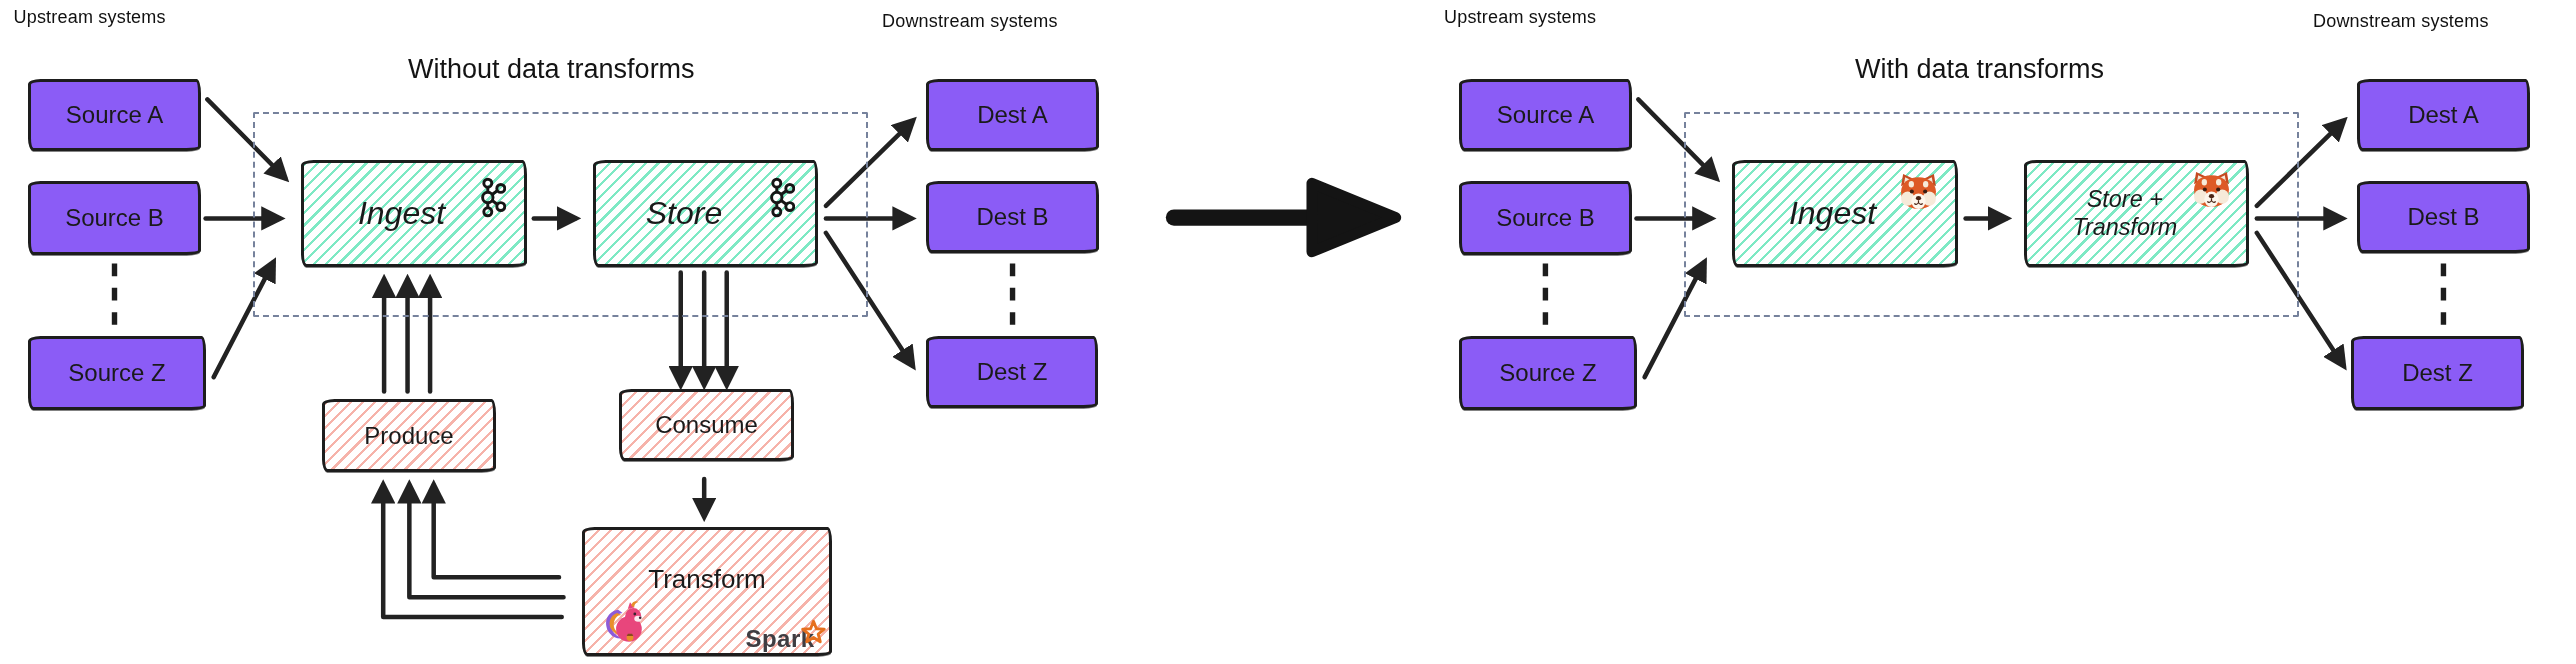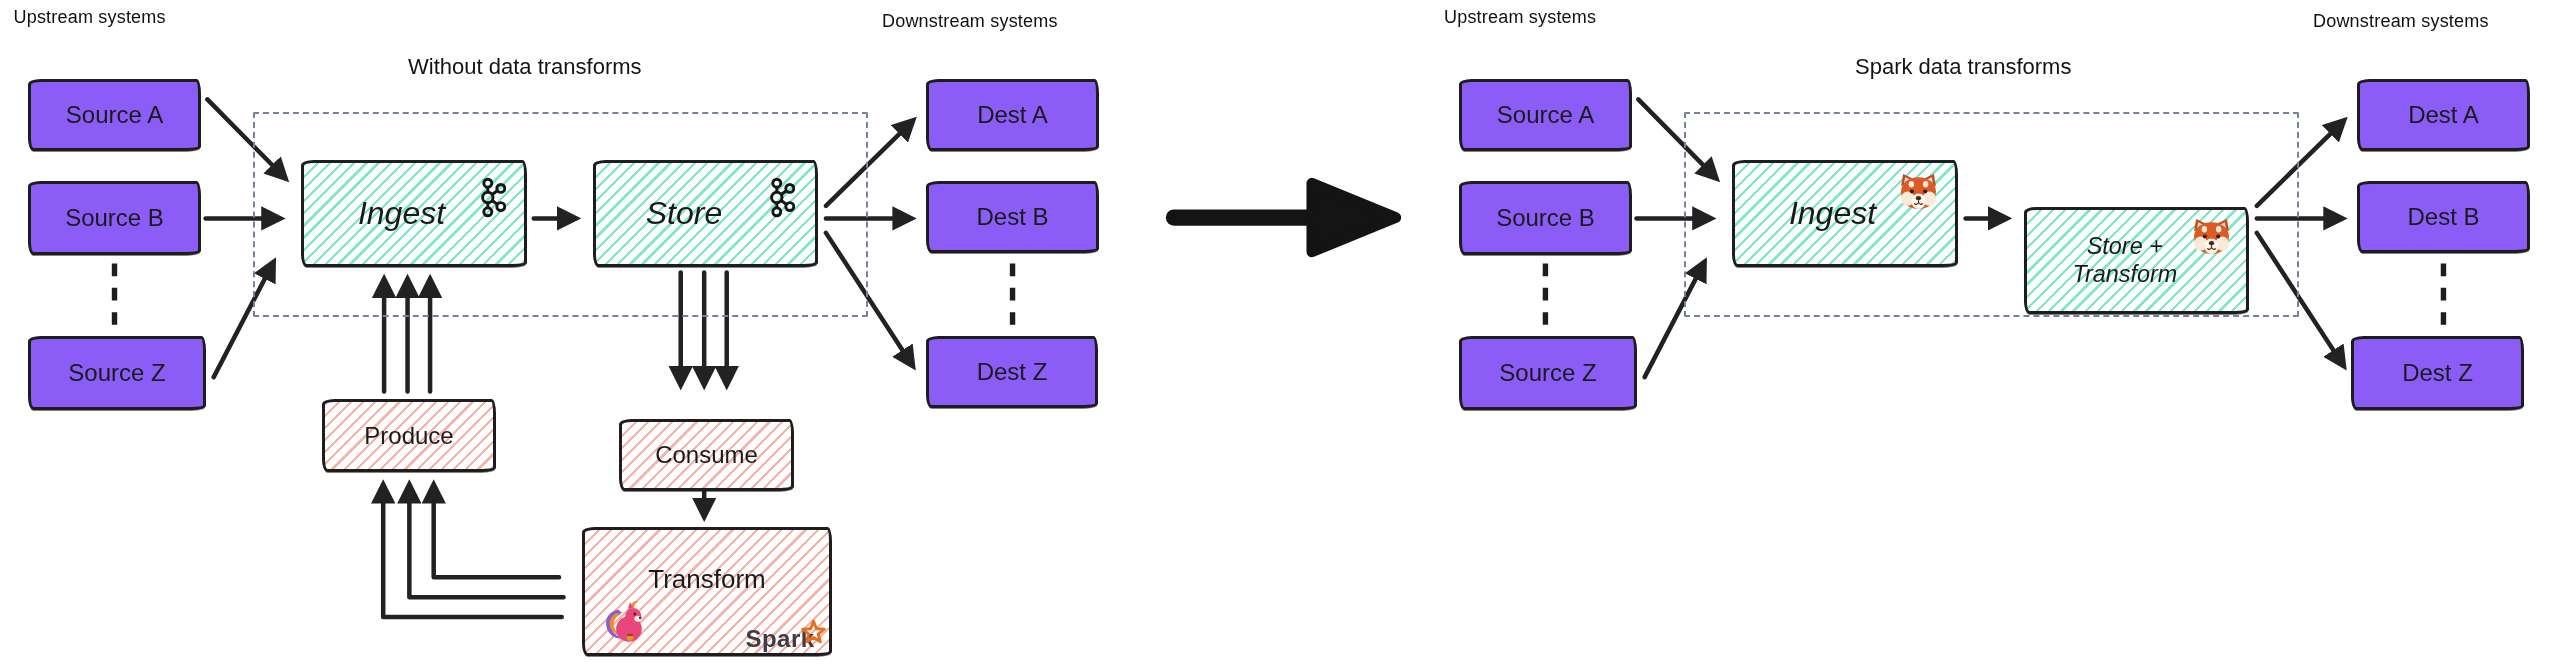"Without data transforms" .title { font-size: 22px -> 27px }
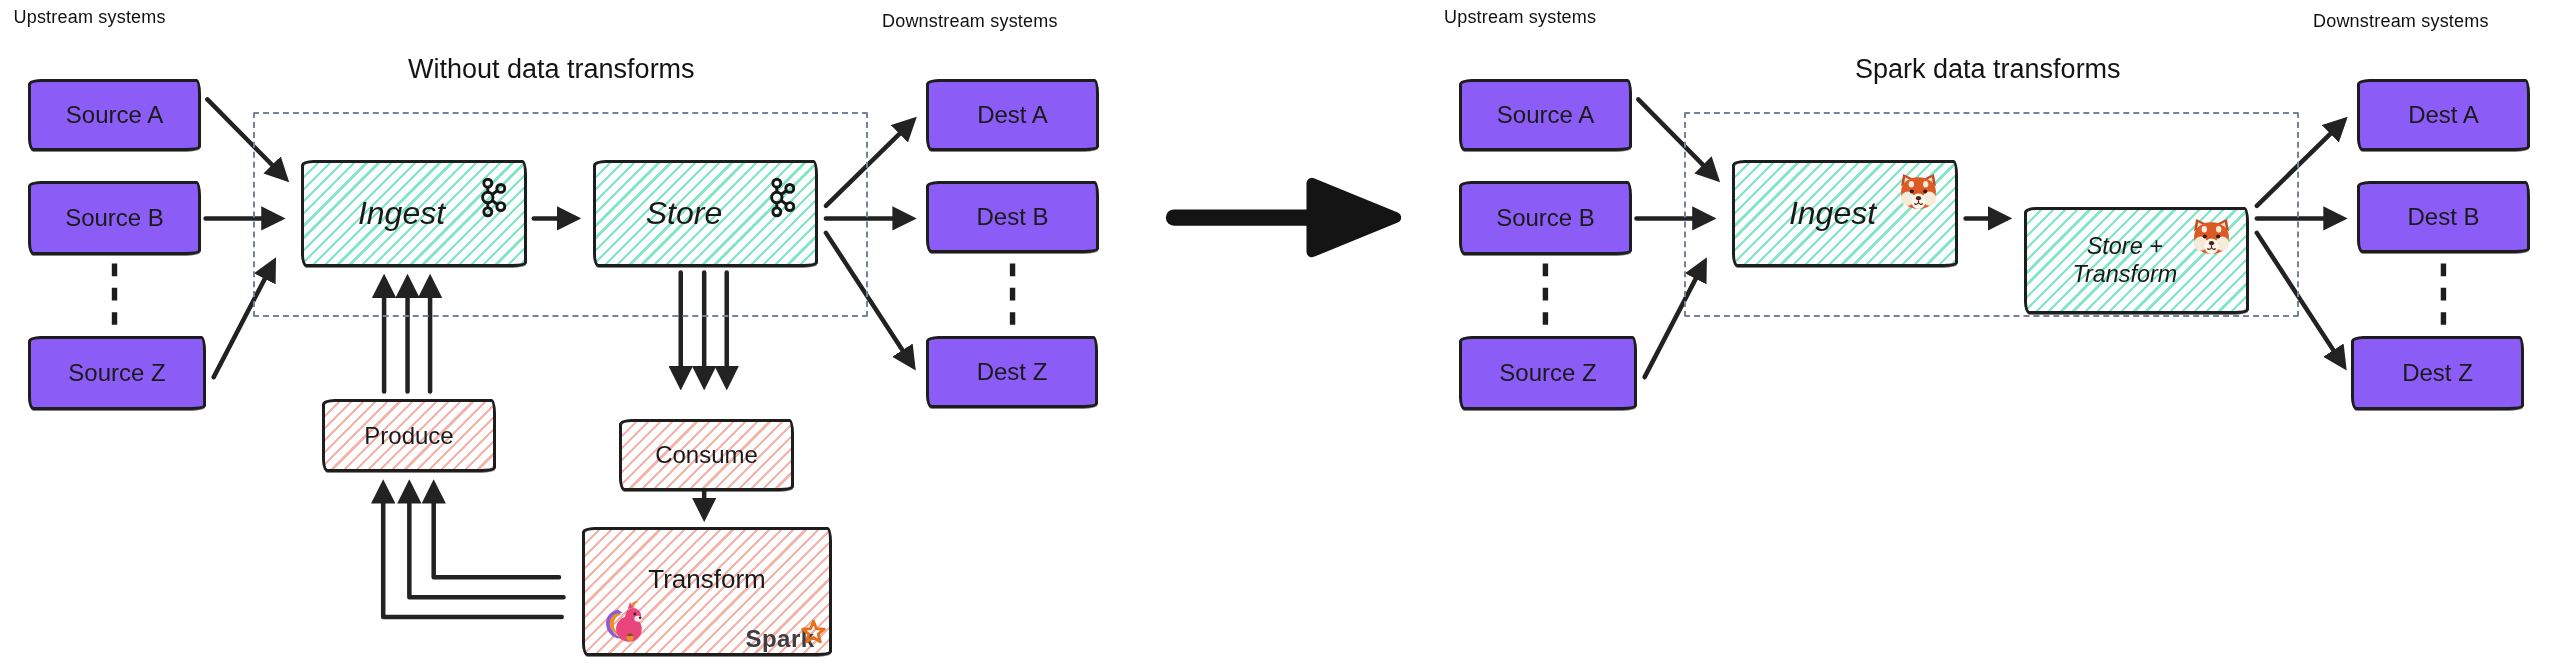"Spark data transforms" div.abs { text: Spark -> With }
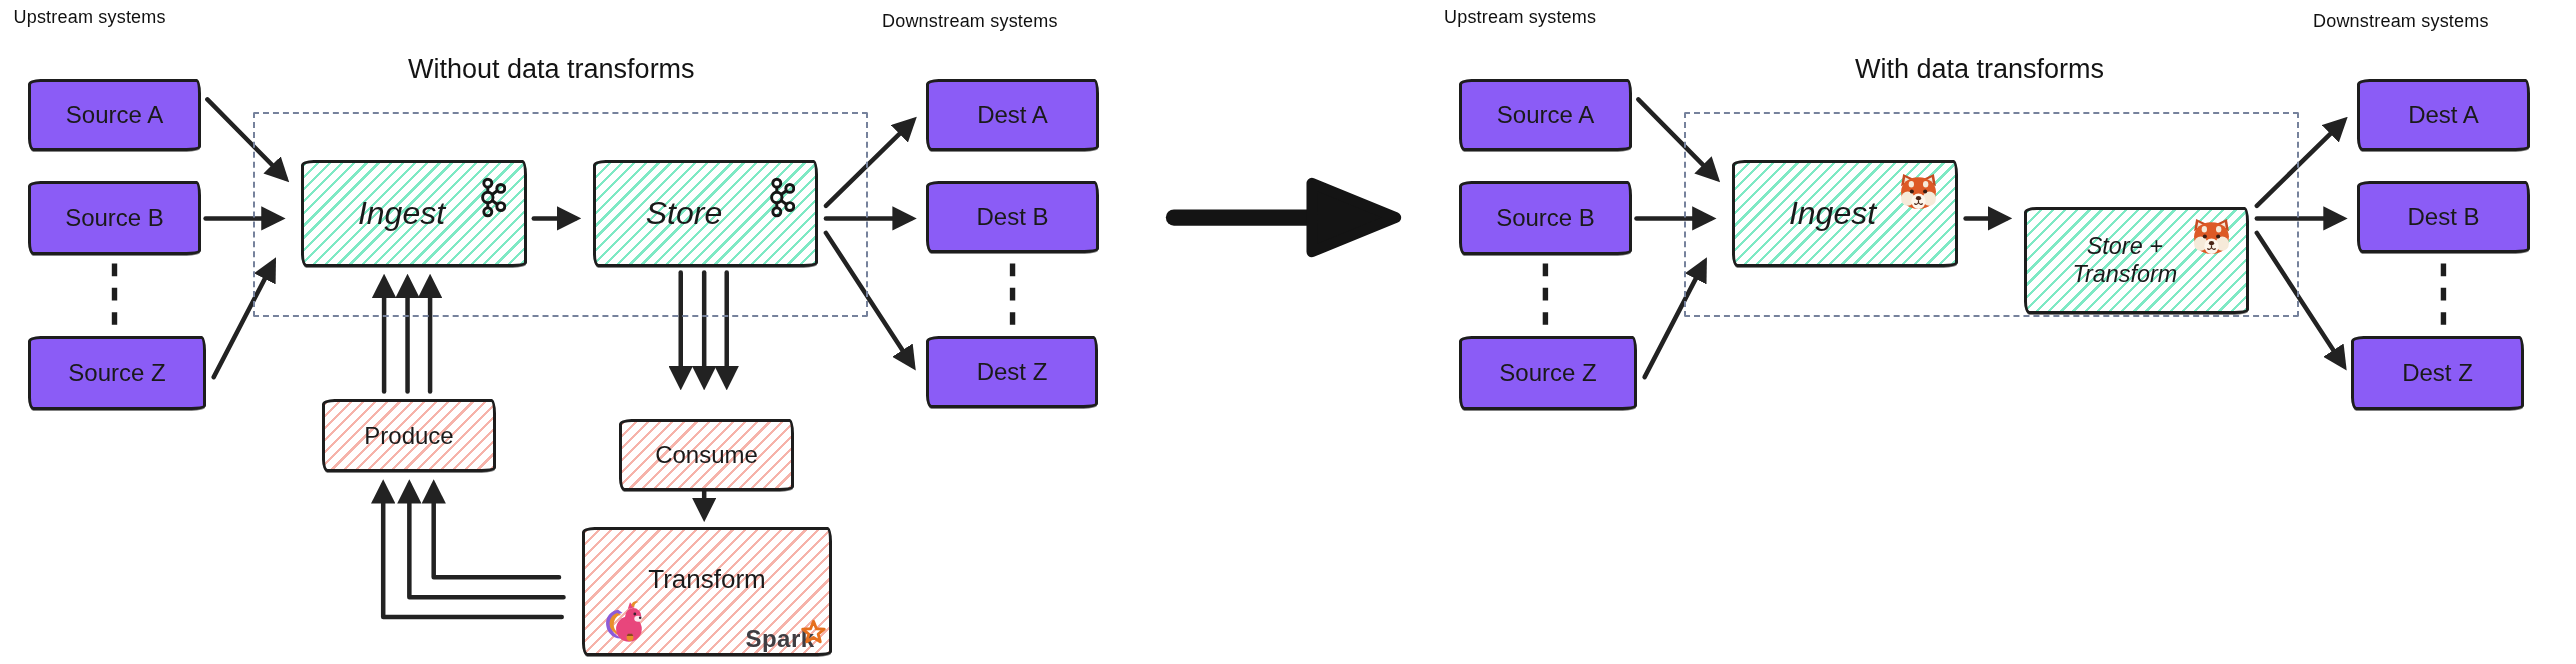"Store +" div.box { margin-top: 47px -> none }
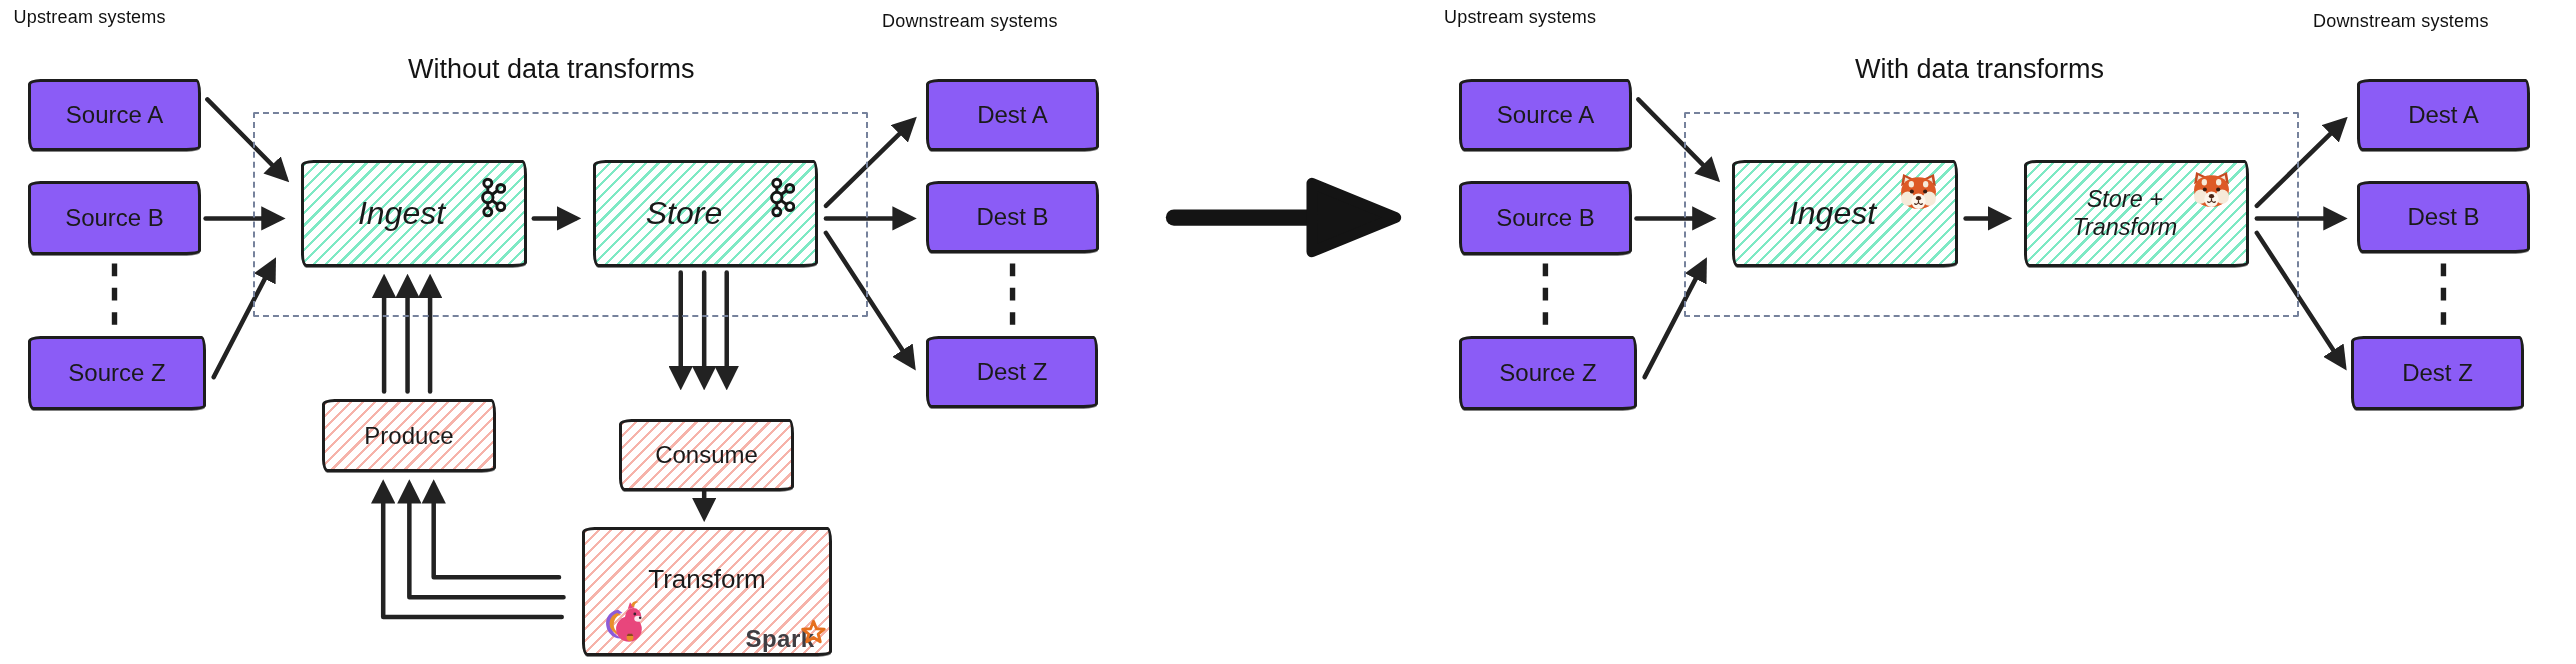"Consume" div.box { top: 419px -> 389px }
